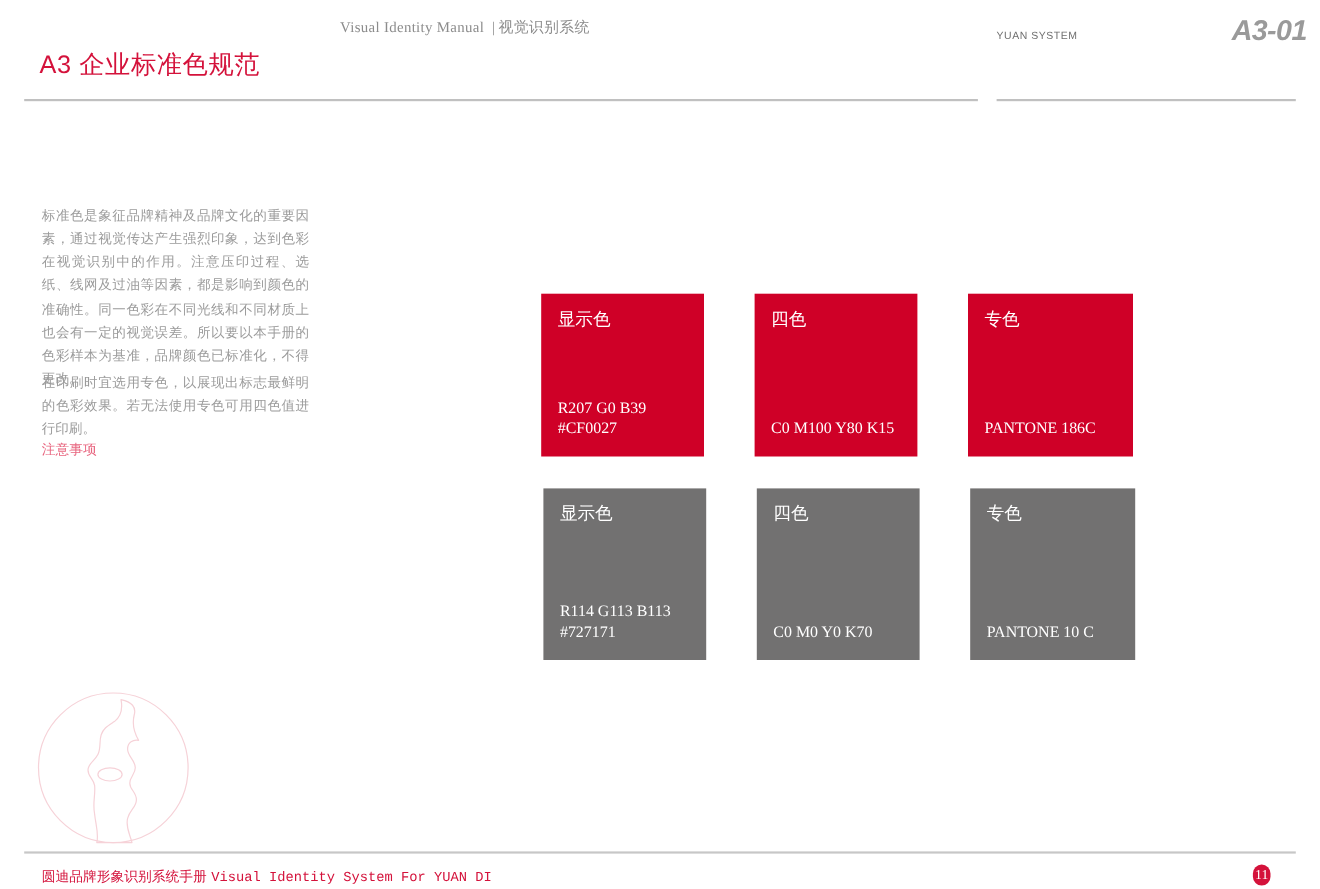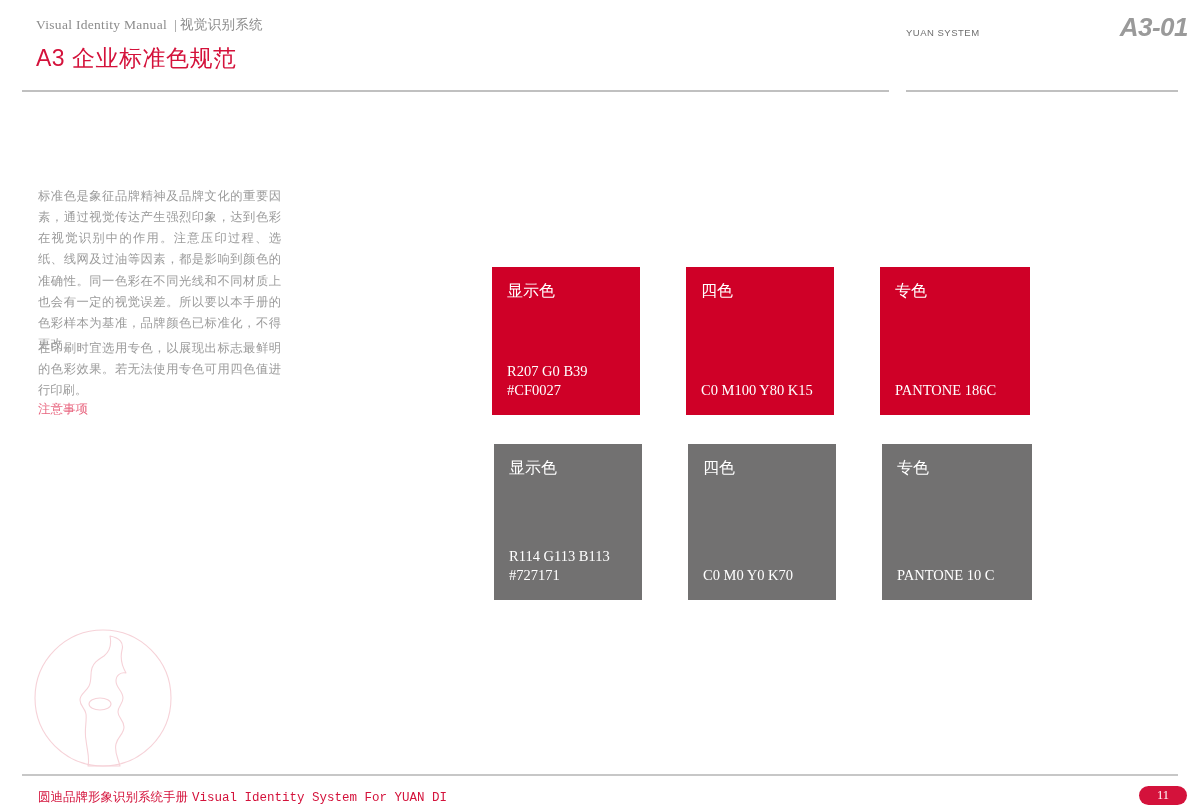"Visual Identity Manual | 视觉识别系统" #header-kicker { text-align: none -> right }
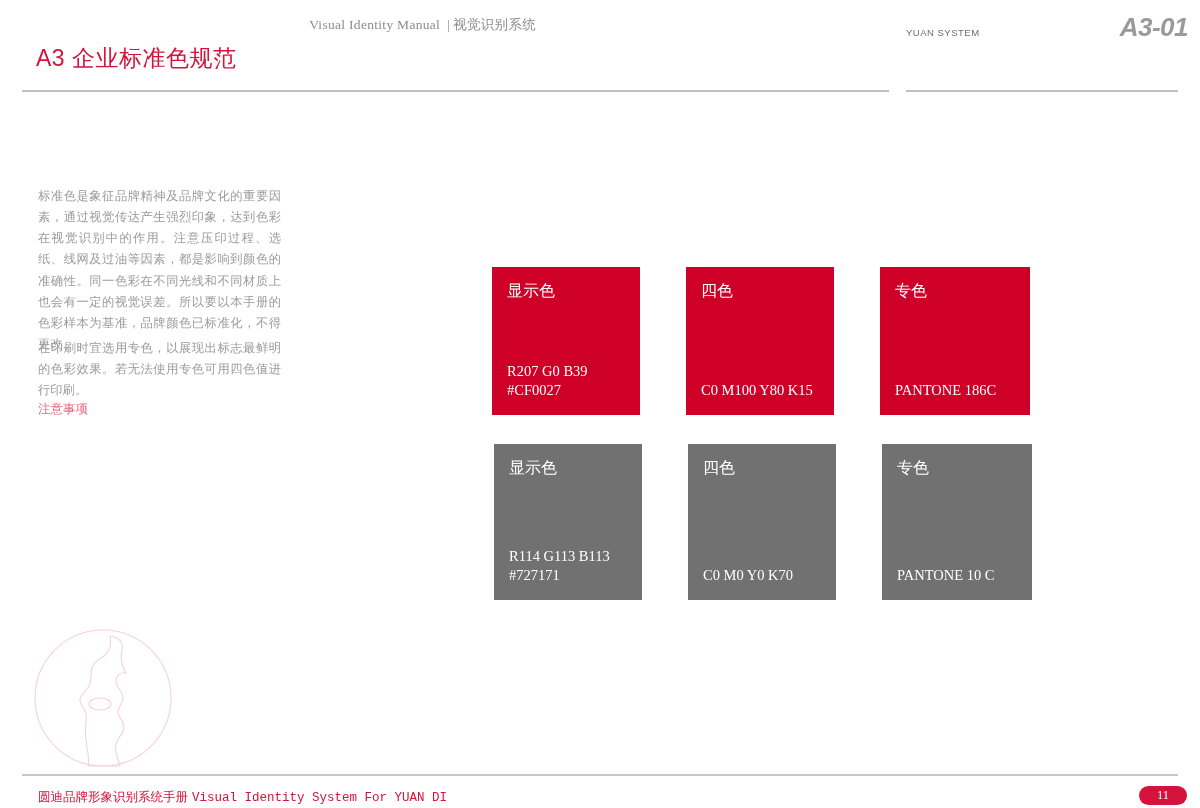"11" #page-number-badge { width: 48px -> 16px }
